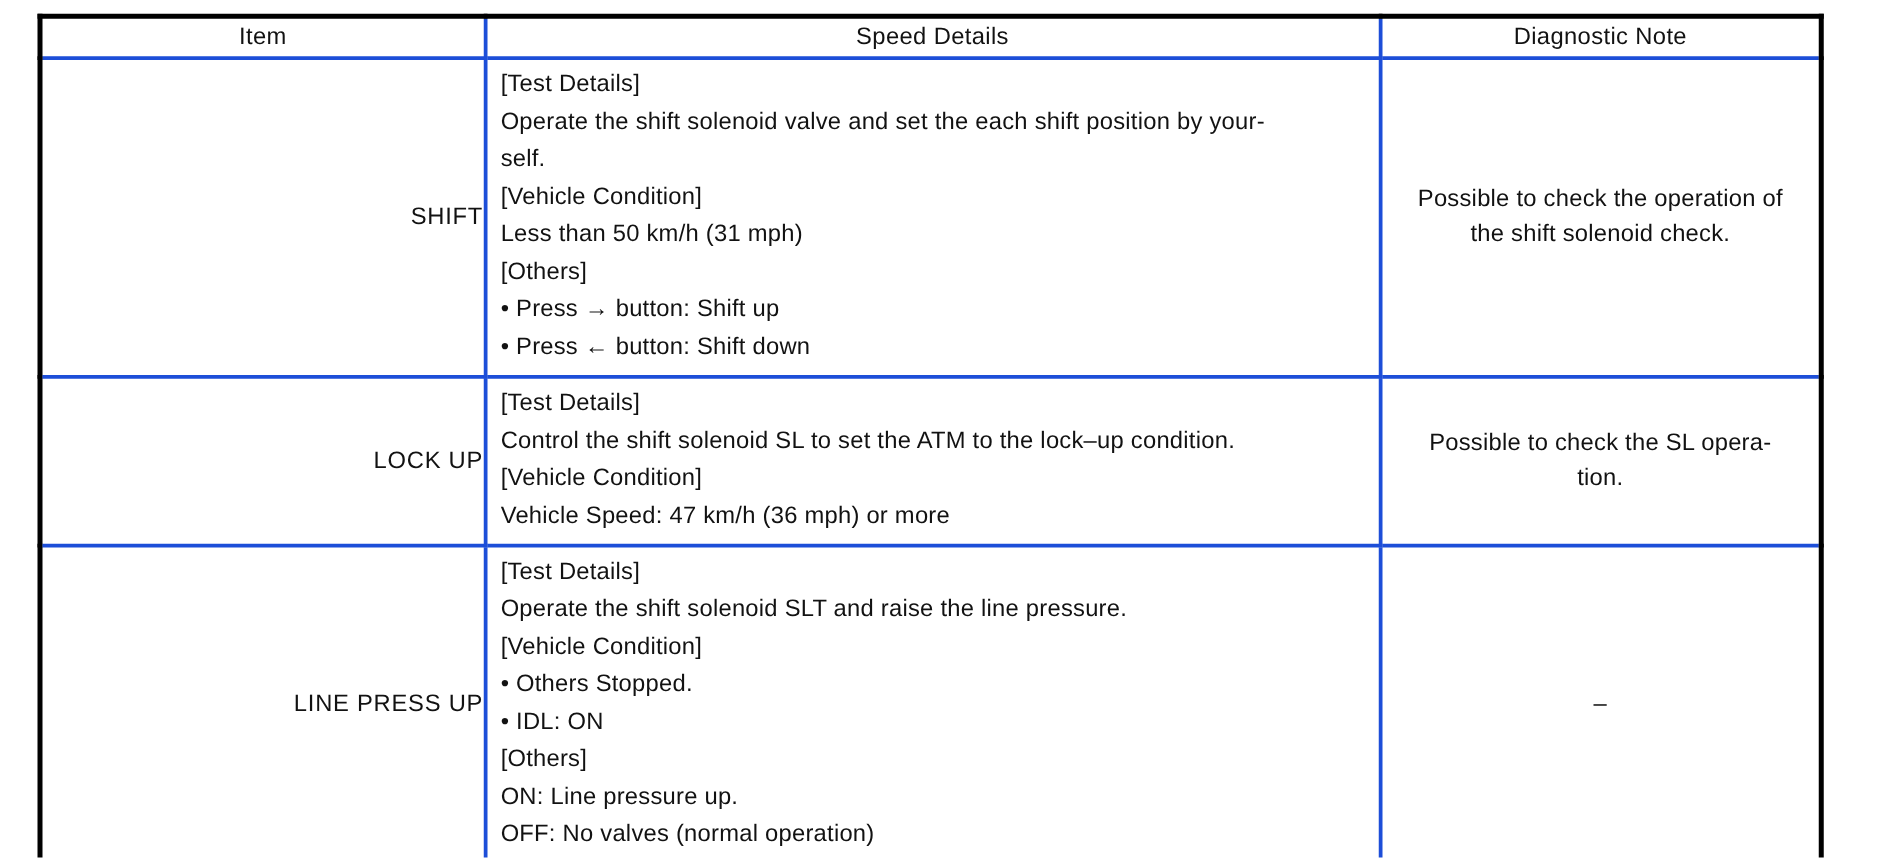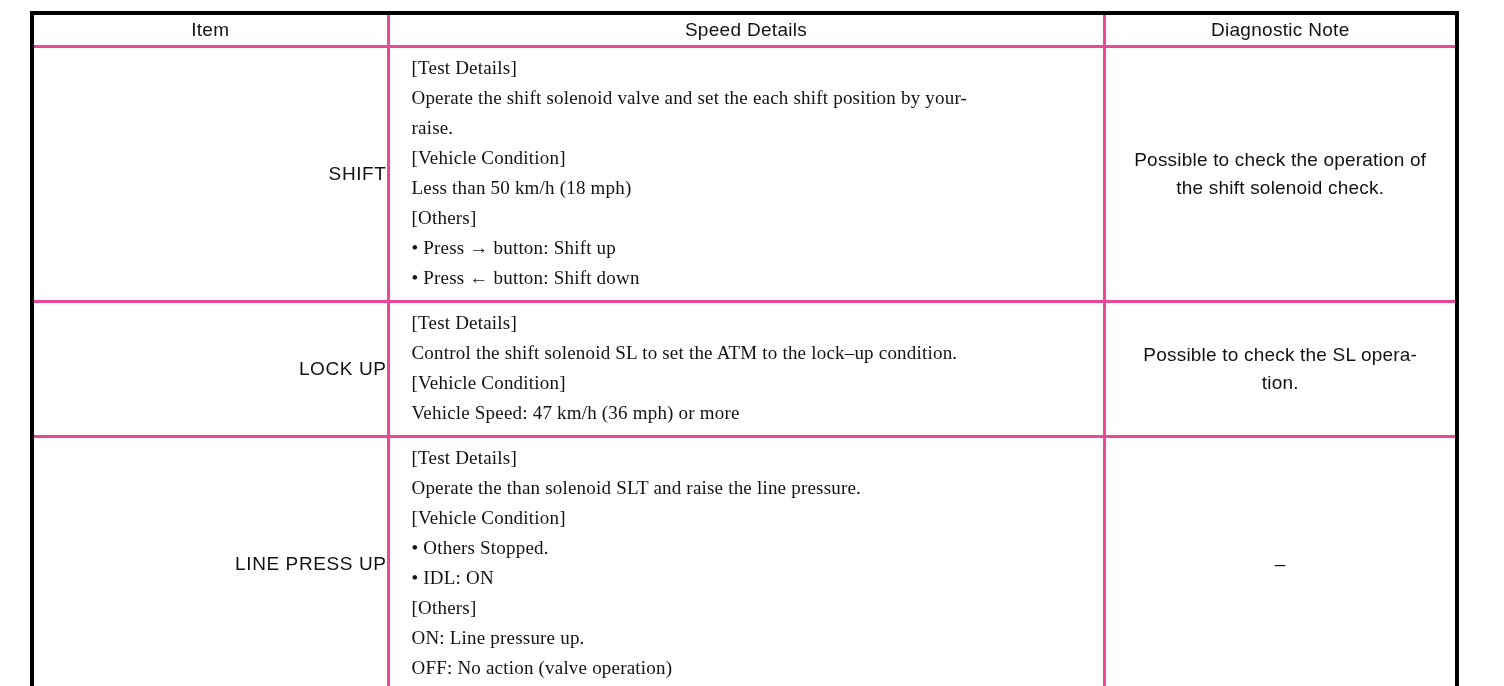"Item" .diag-table th, .diag-table td { border: 3px solid #ec4899 -> 3px solid #1d4ed8 }
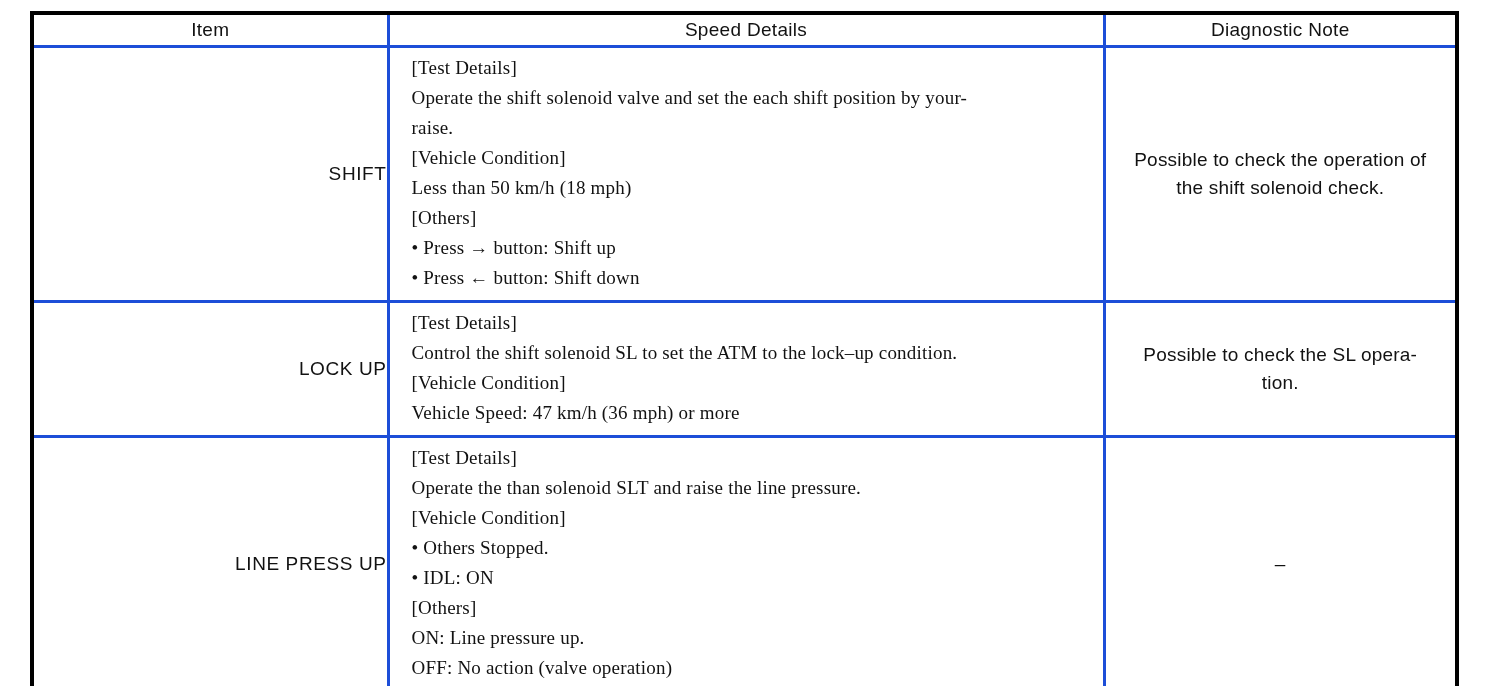"[Test Details]" td.details-cell { font-family: Liberation Serif, serif -> none; padding: 5px 8px 7px 22px -> 5px 8px 7px 11px }
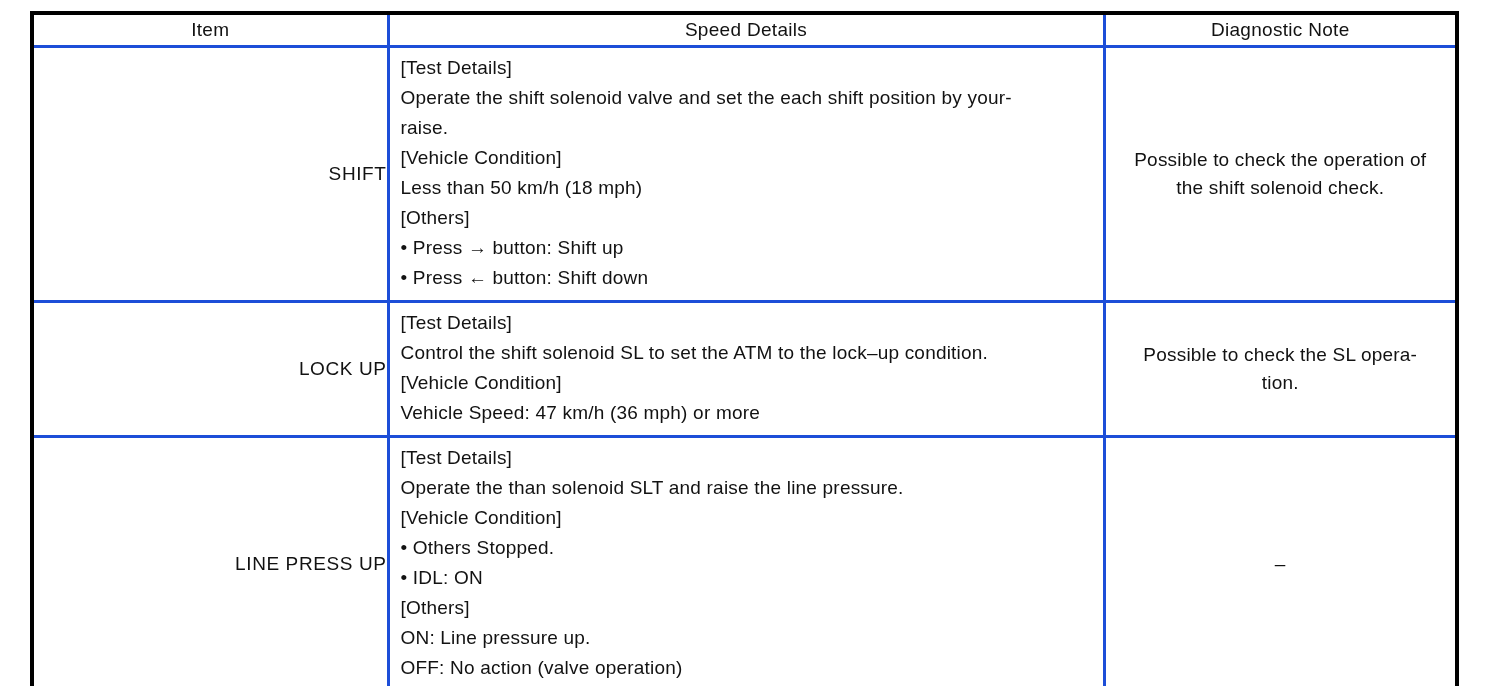"raise." div.details-line { text: raise -> self }
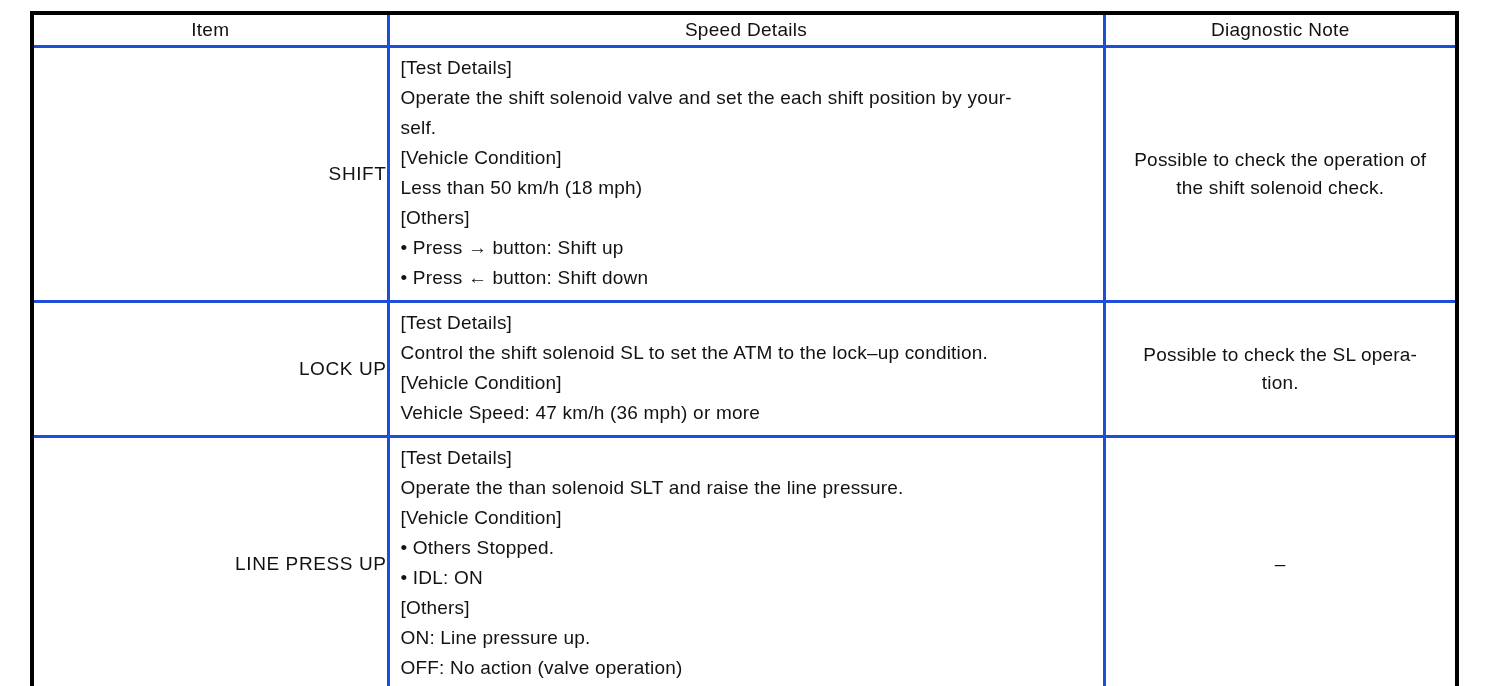"Less than 50 km/h (18" div.details-line { text: 18 -> 31 }
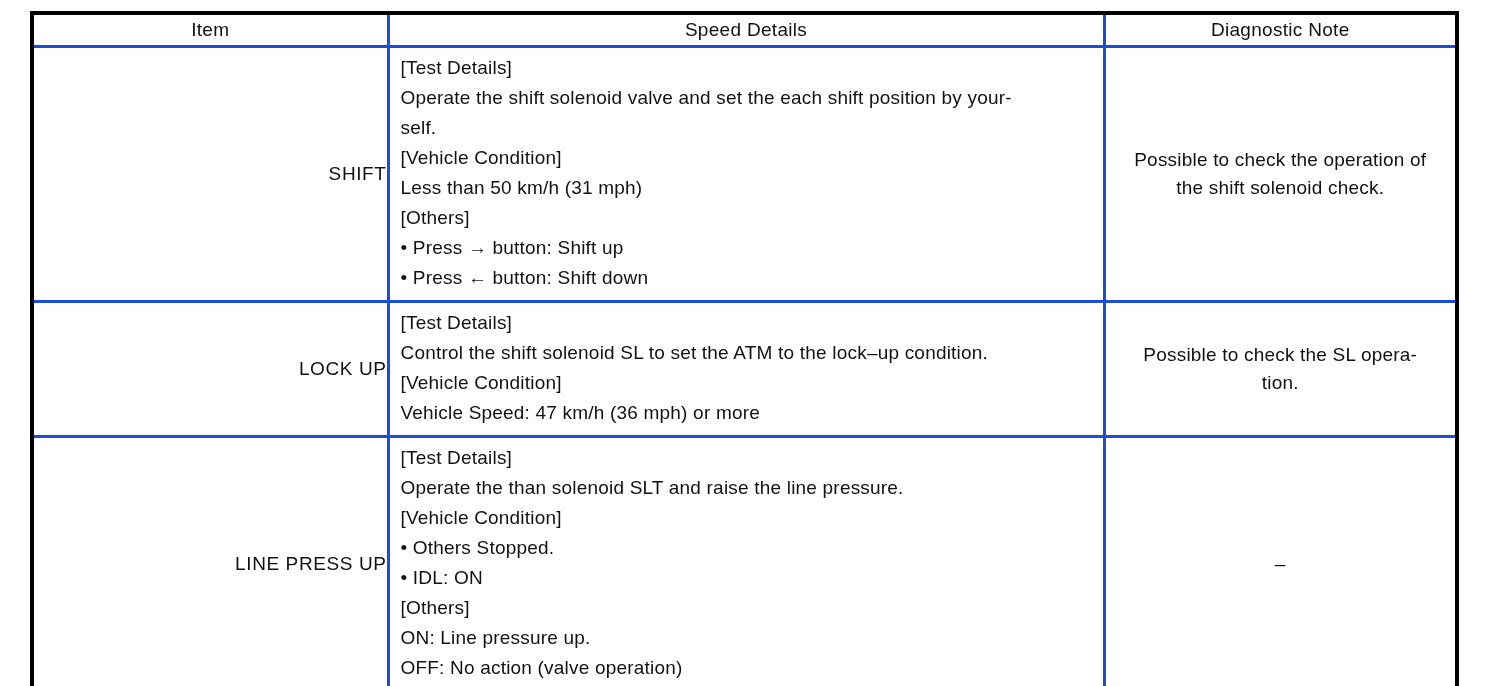"Operate the than solenoid SLT" div.details-line { text: than -> shift }
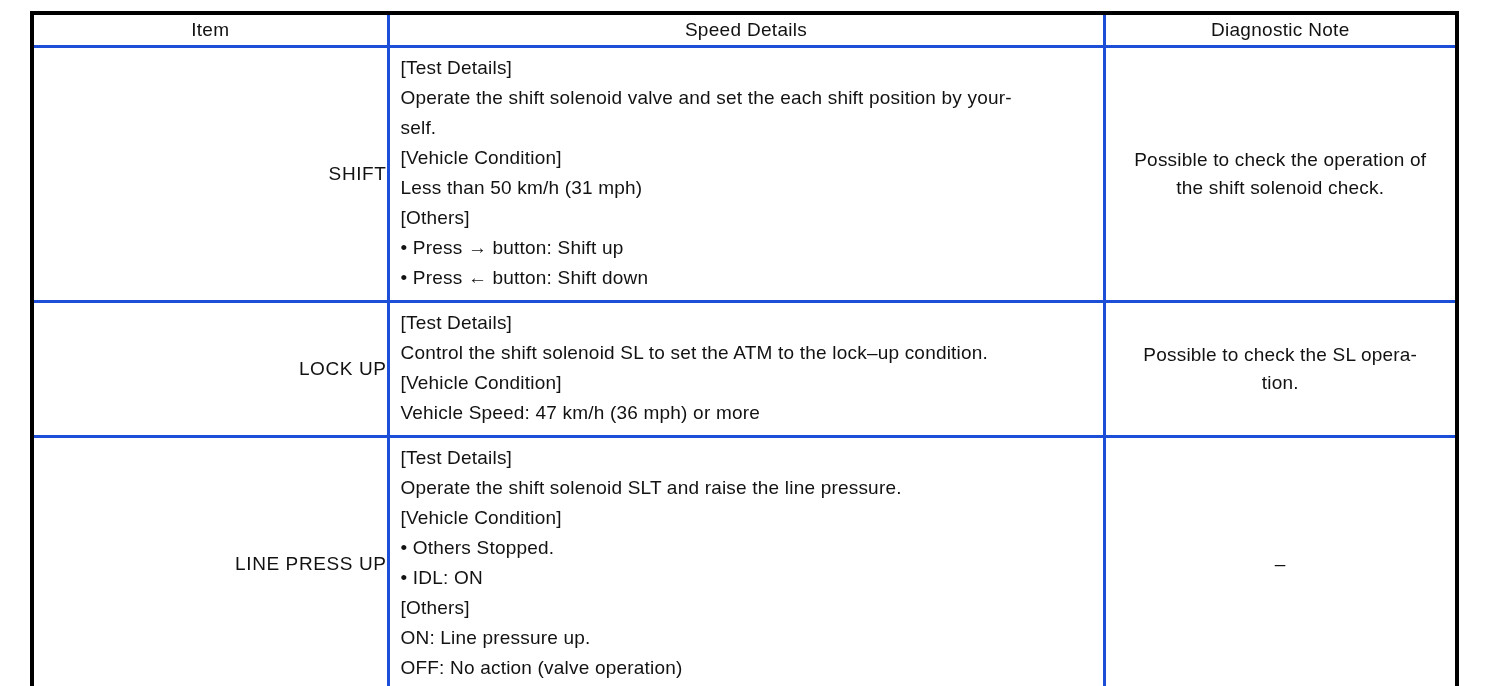"OFF: No action (valve operation)" div.details-line { text: action (valve -> valves (normal }
